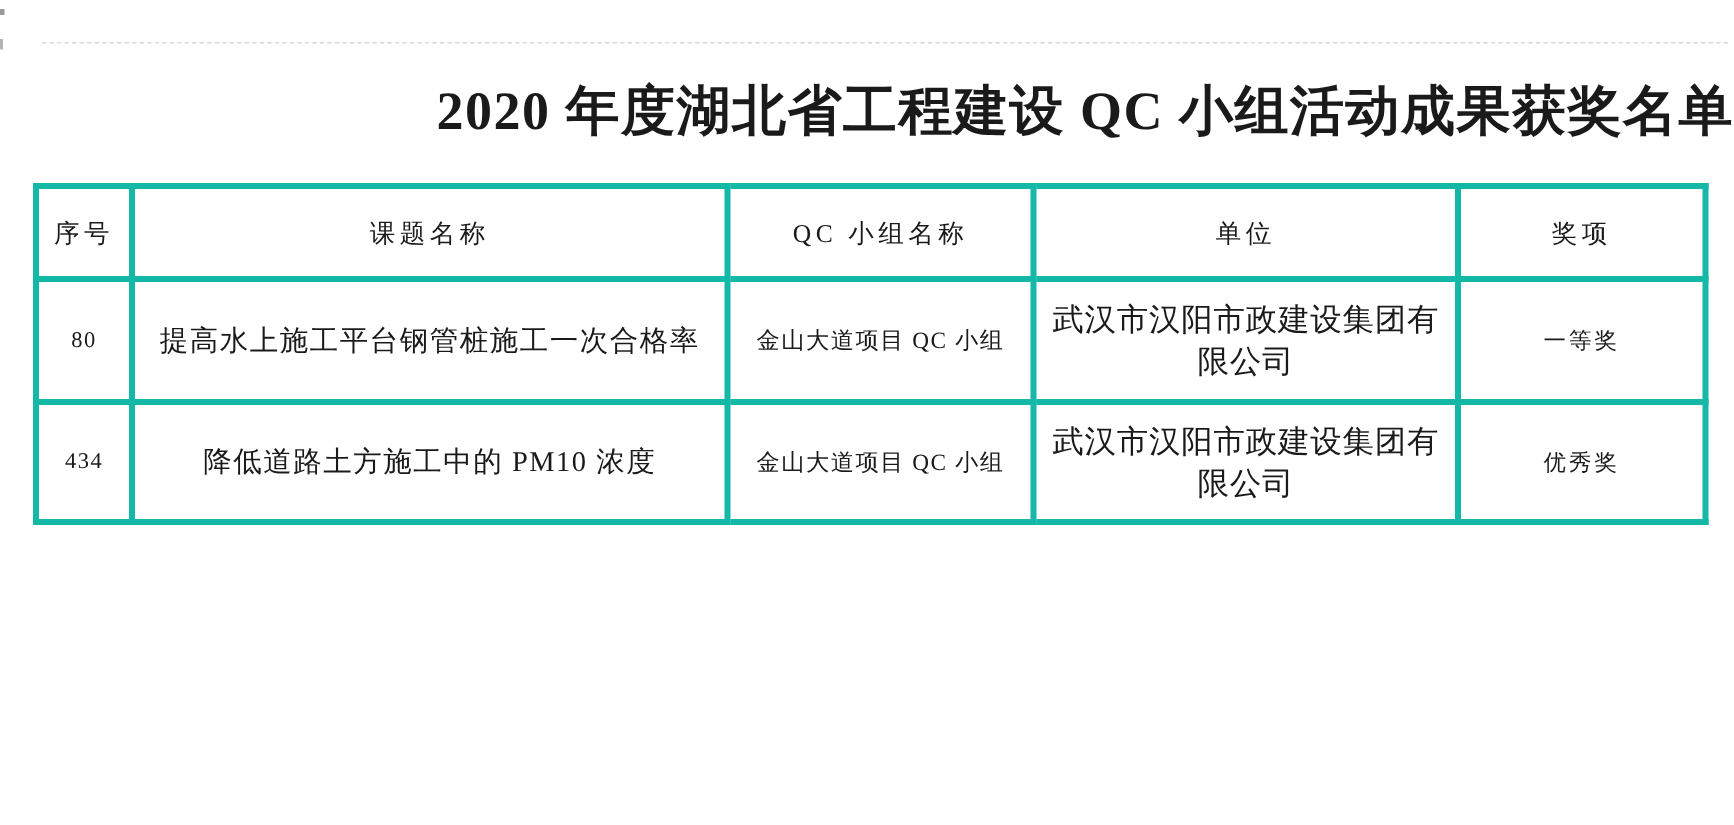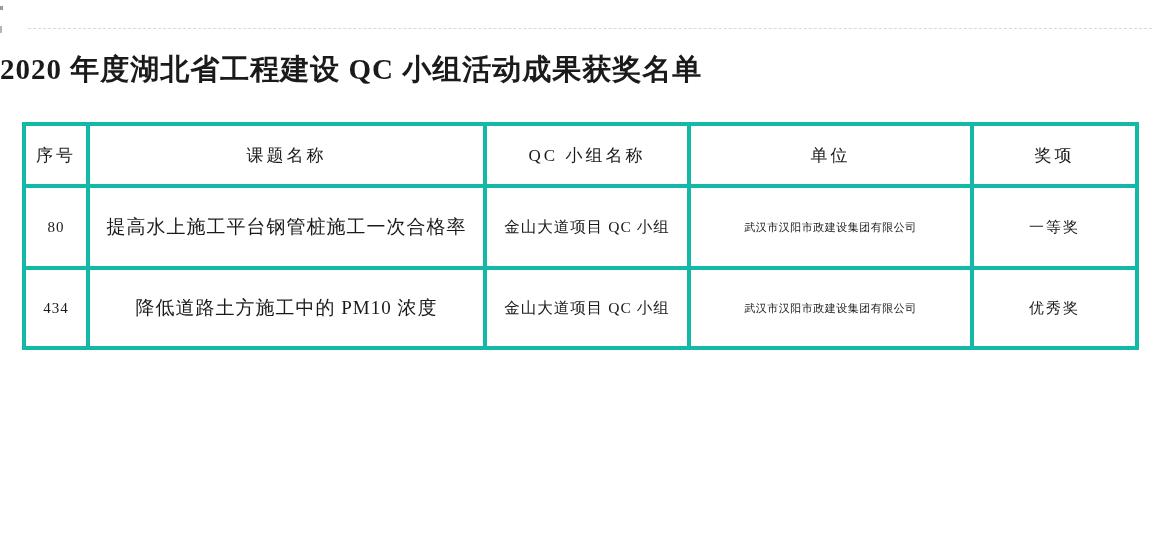"2020 年度湖北省工程建设 QC 小组活动成果获奖名单" .doc-title { font-size: 29px -> 36px; text-align: left -> right }
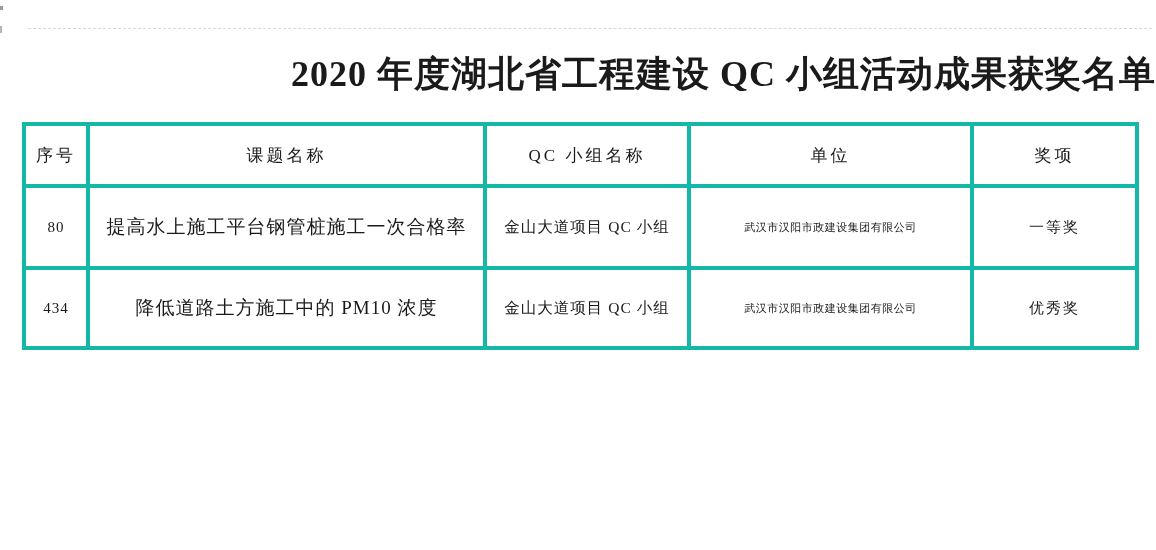"武汉市汉阳市政建设集团有限公司" td.cell-unit { font-size: 11px -> 21px }
